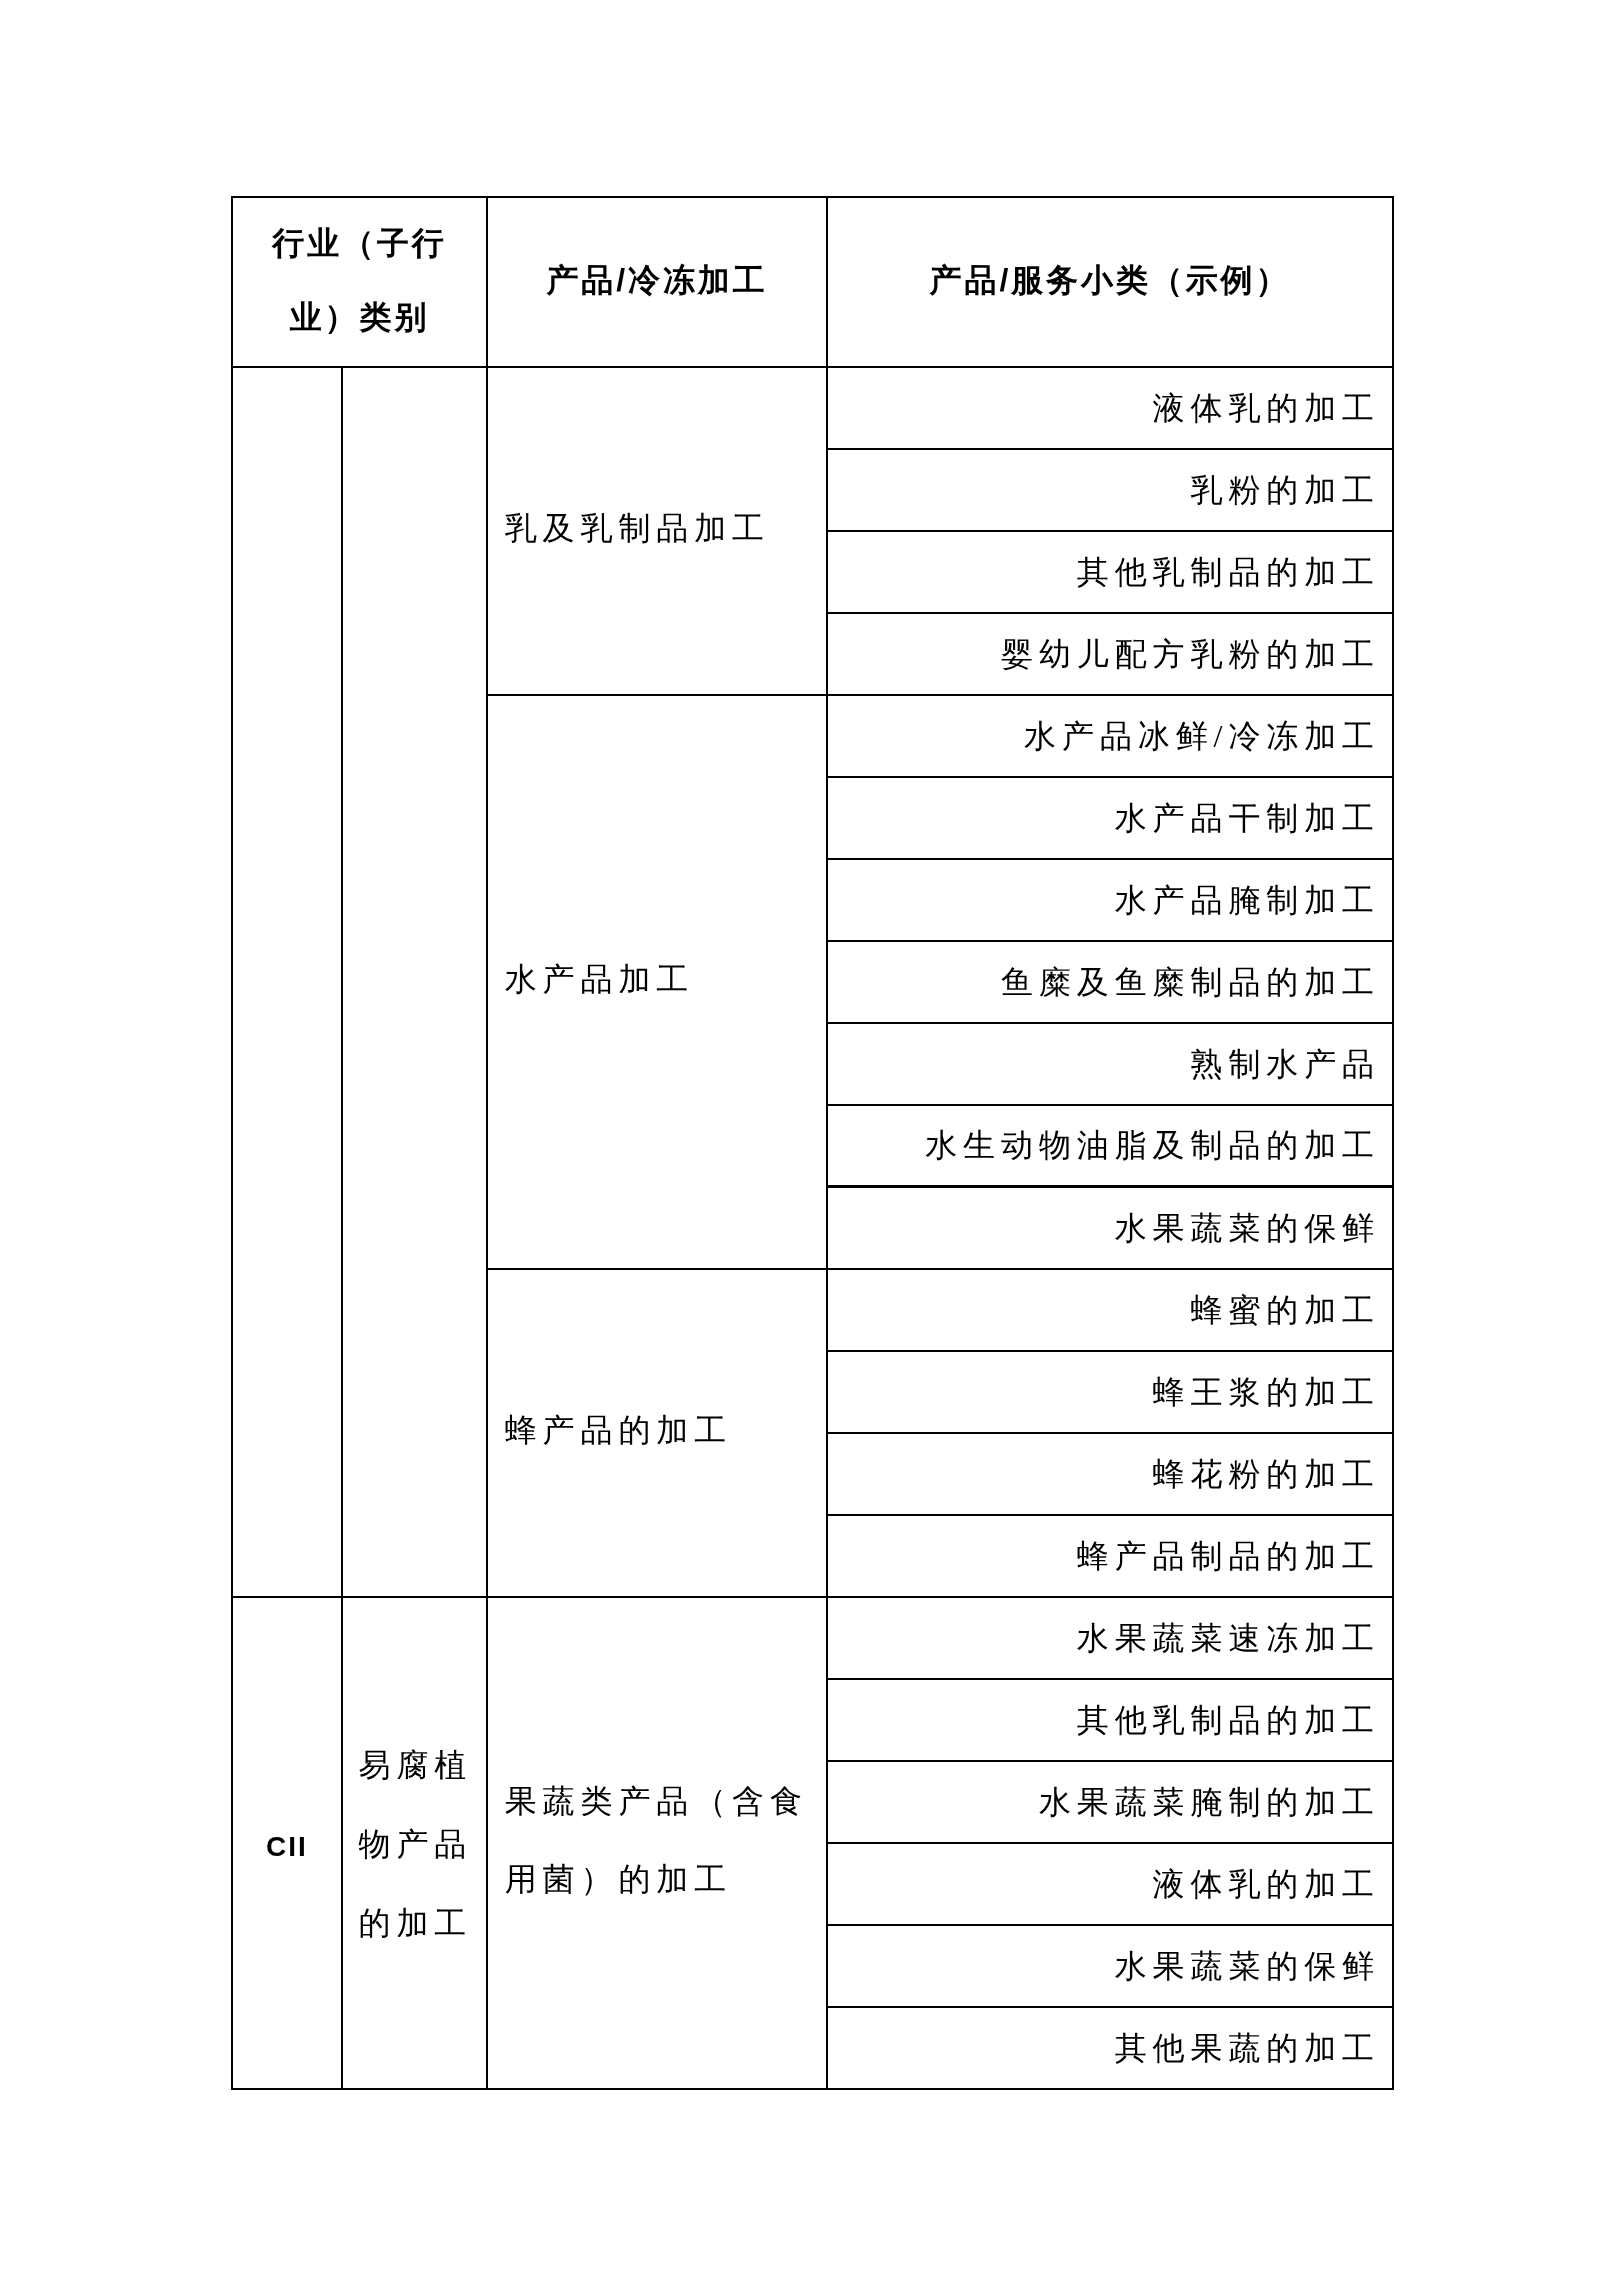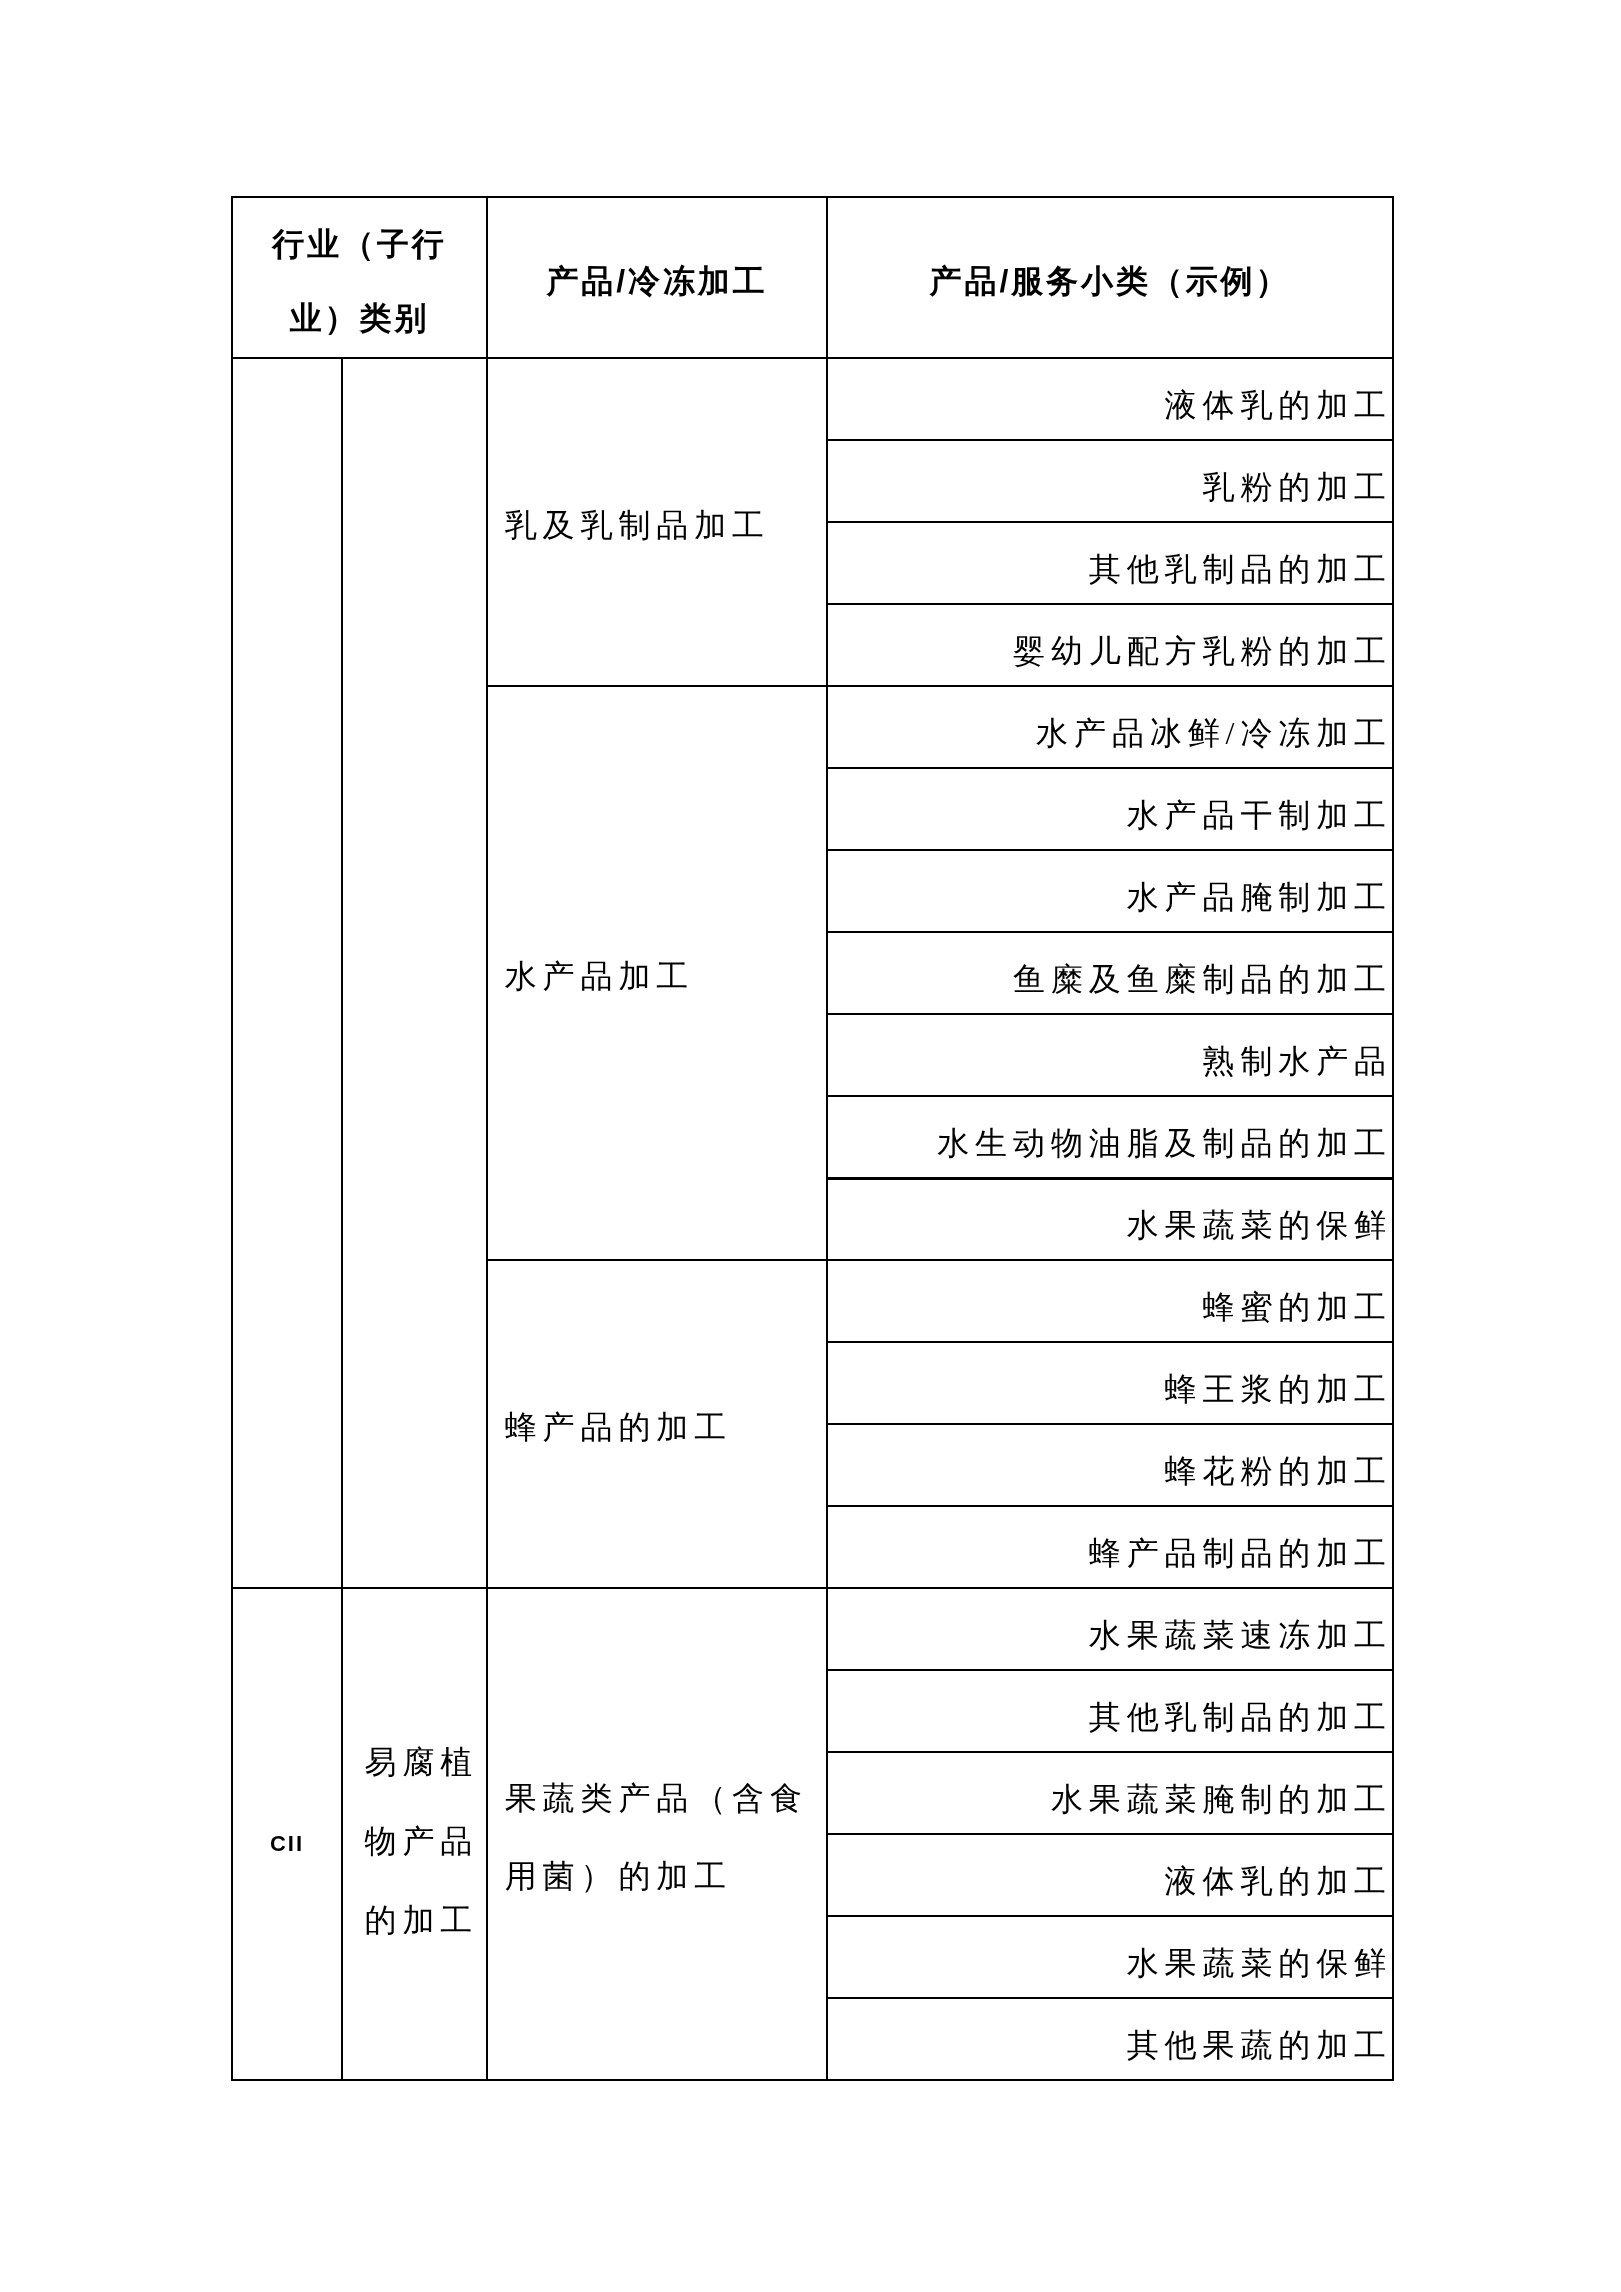"行业（子行" td { padding: 0 -> 12px }
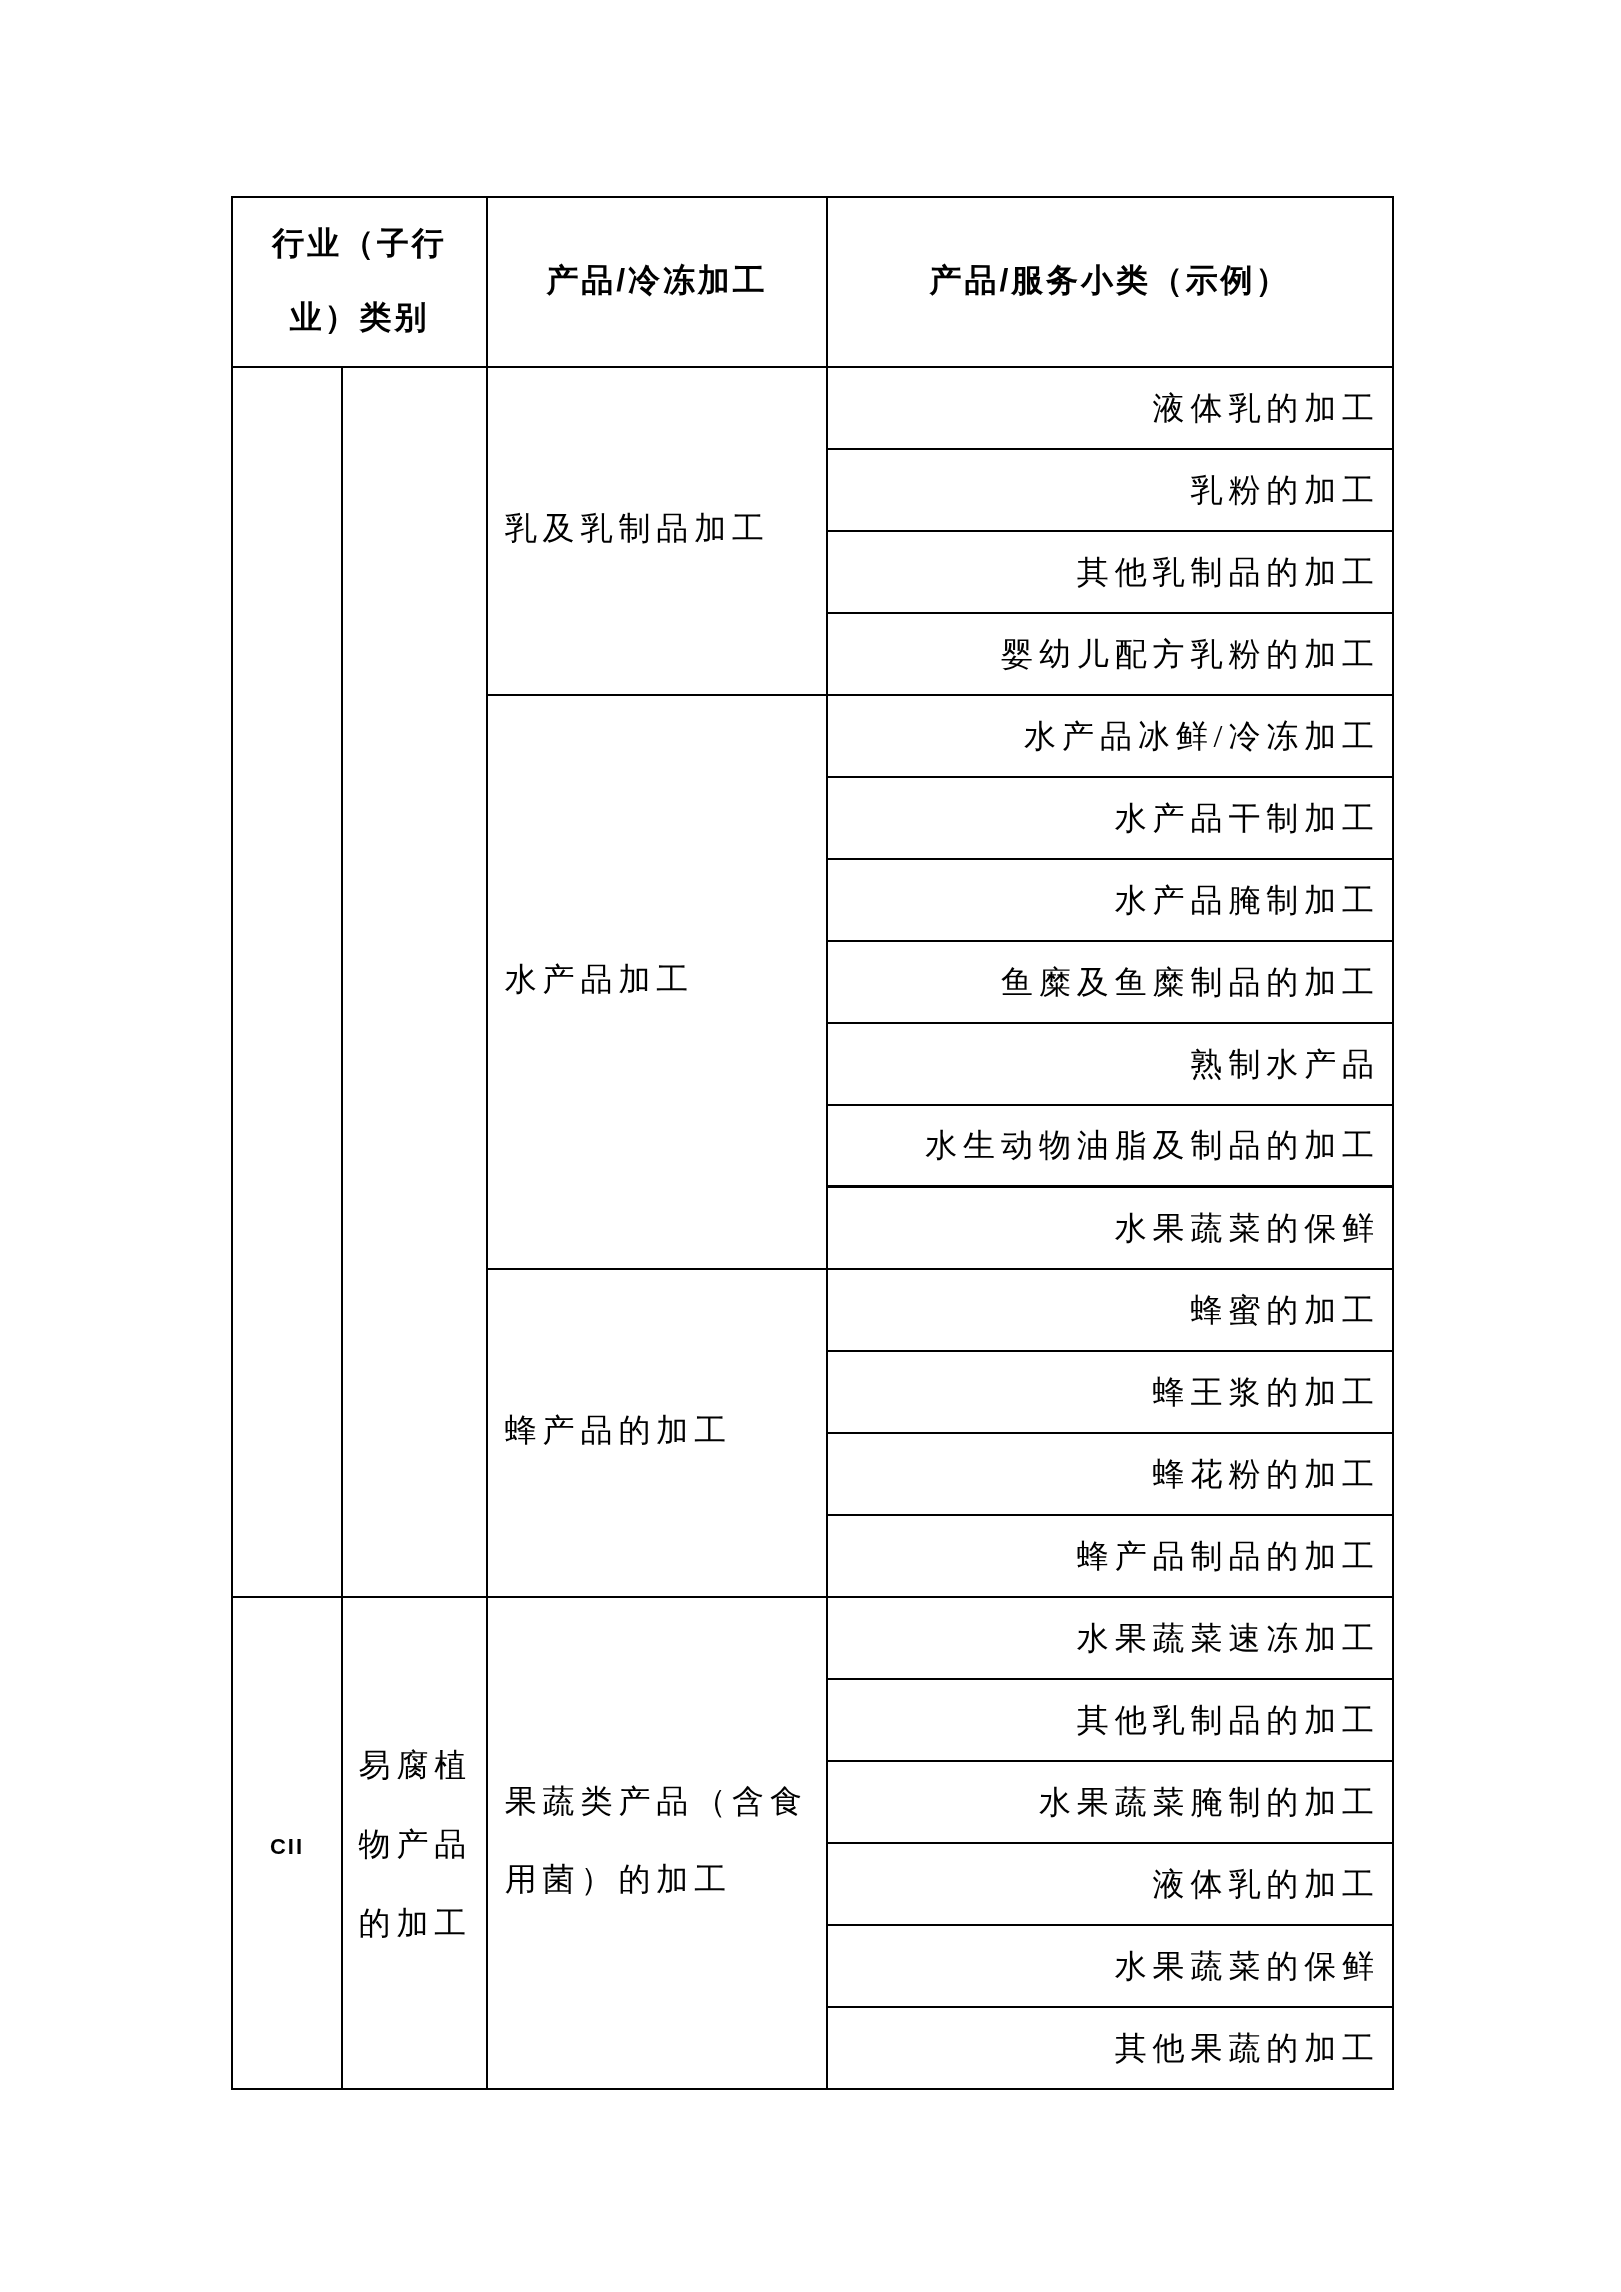"CII" td.code-cell { font-size: 22px -> 28px }
